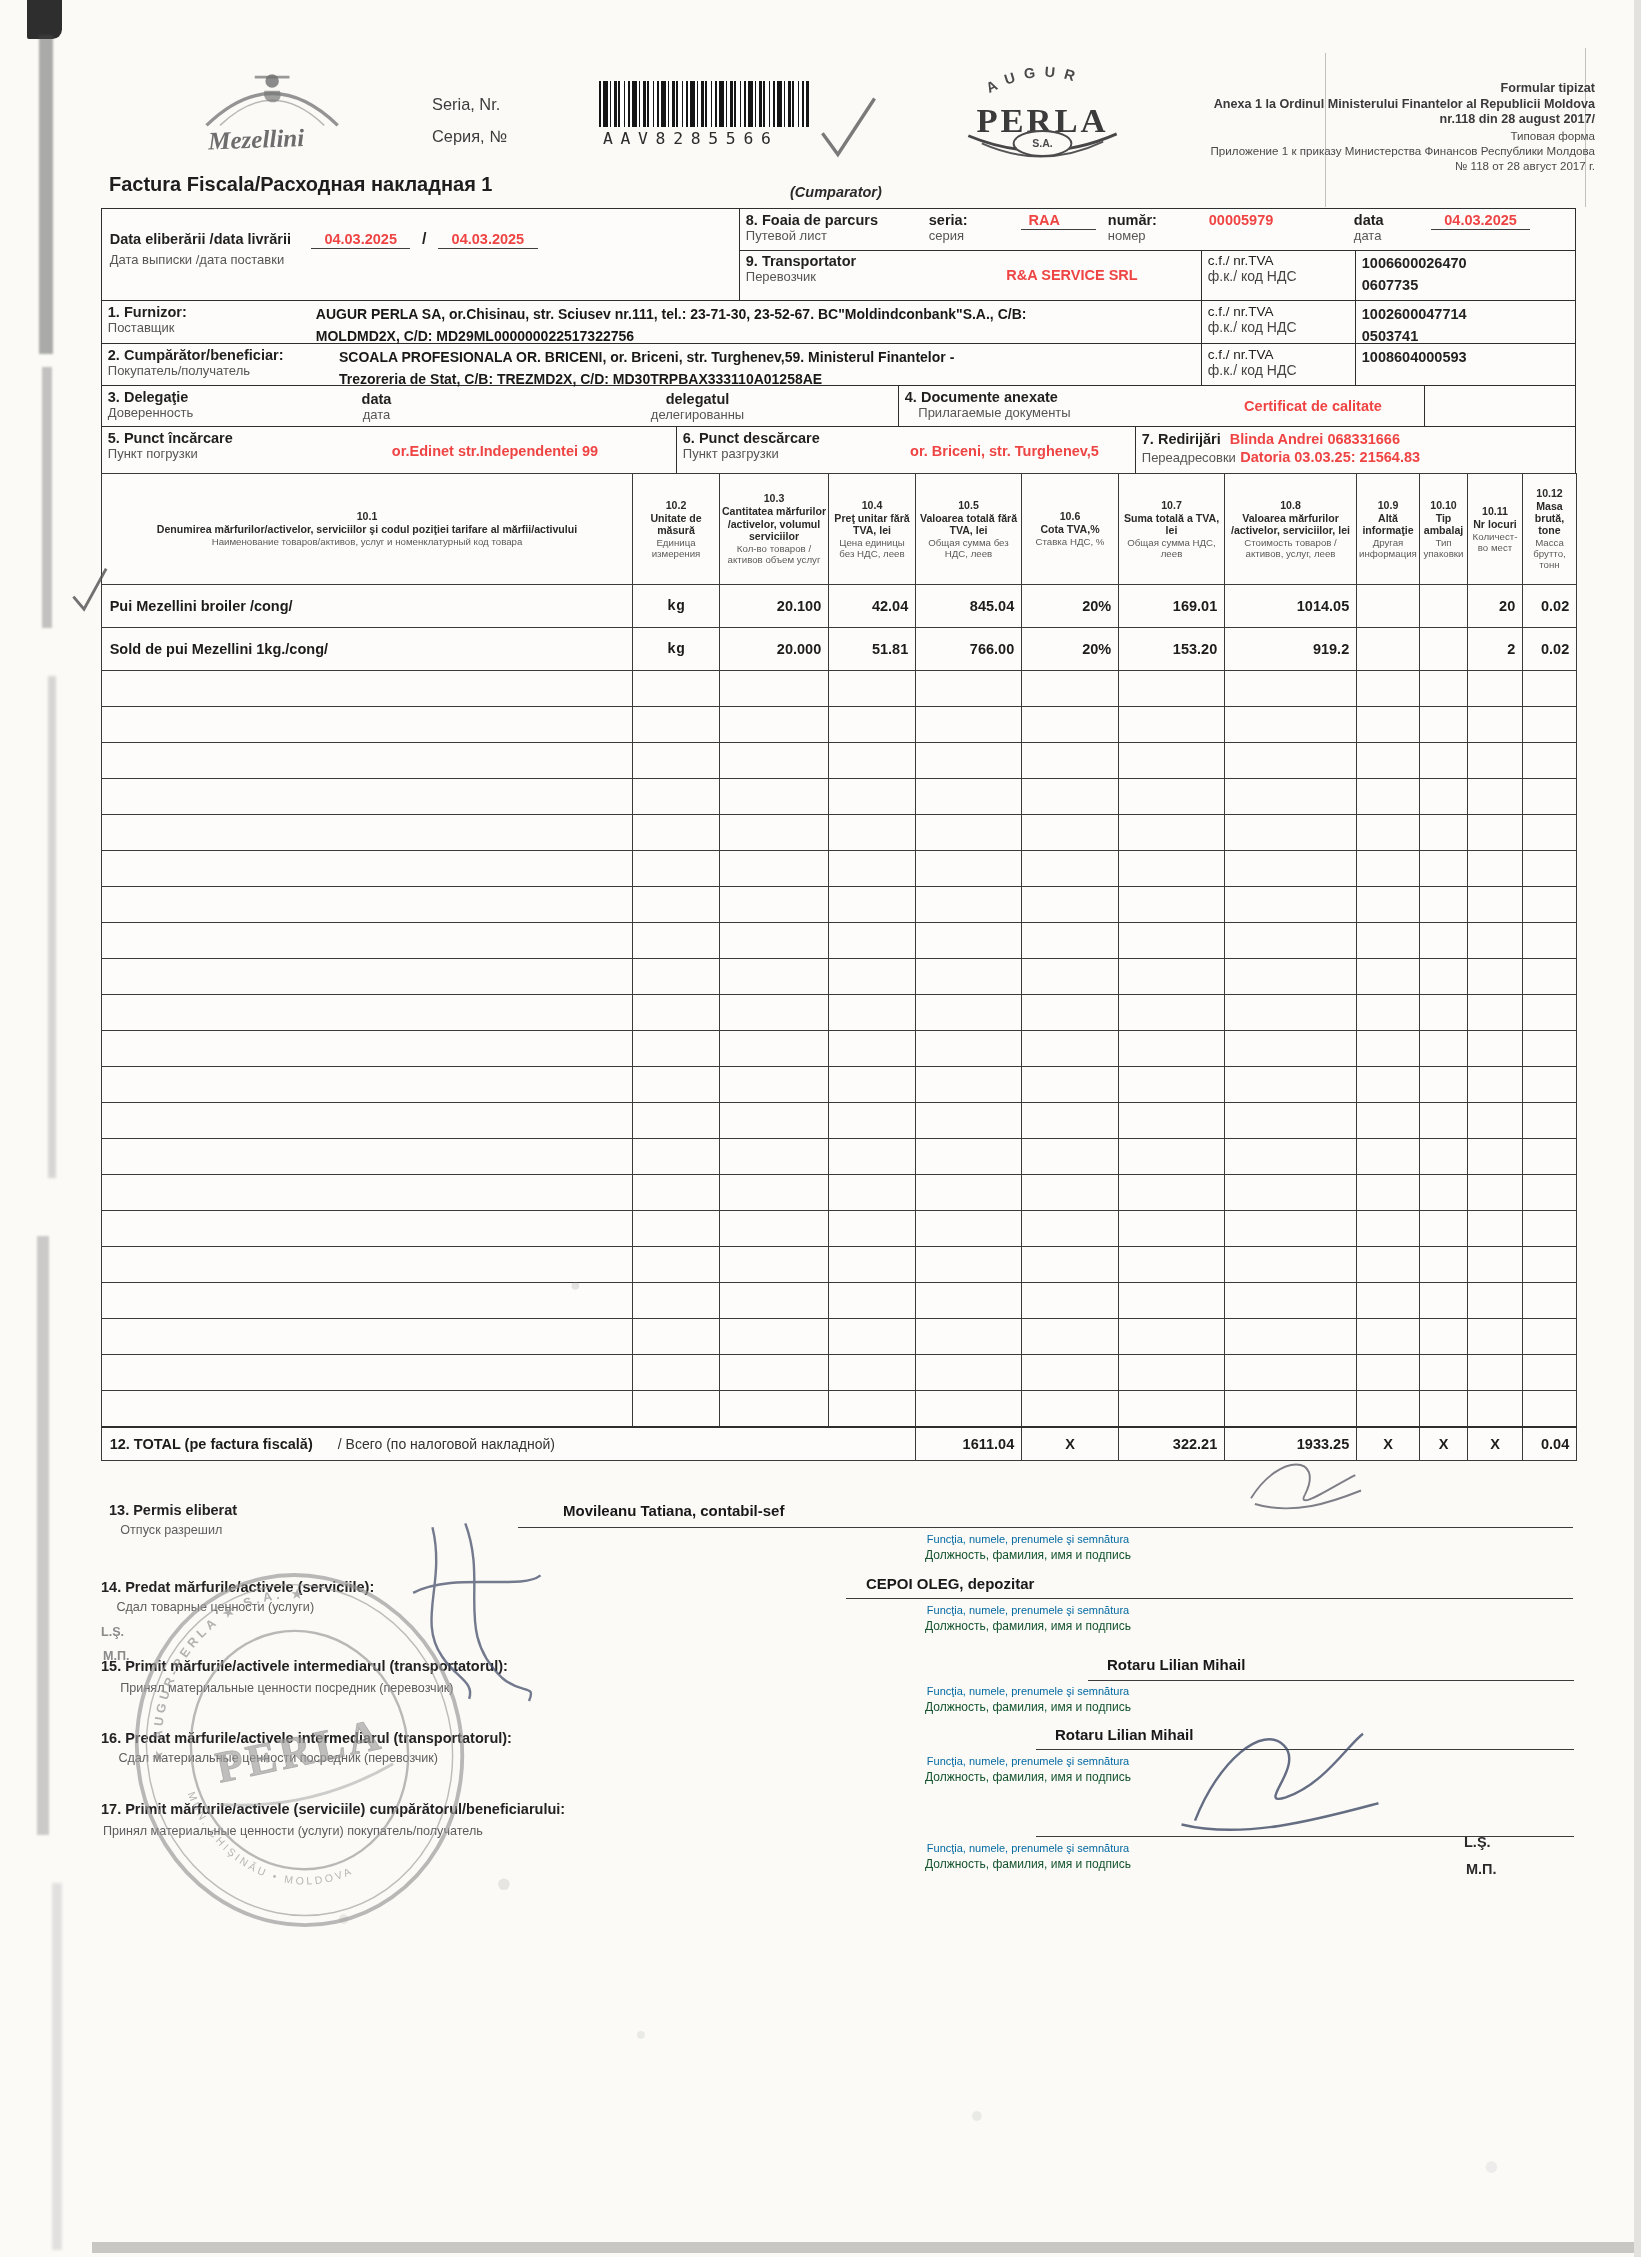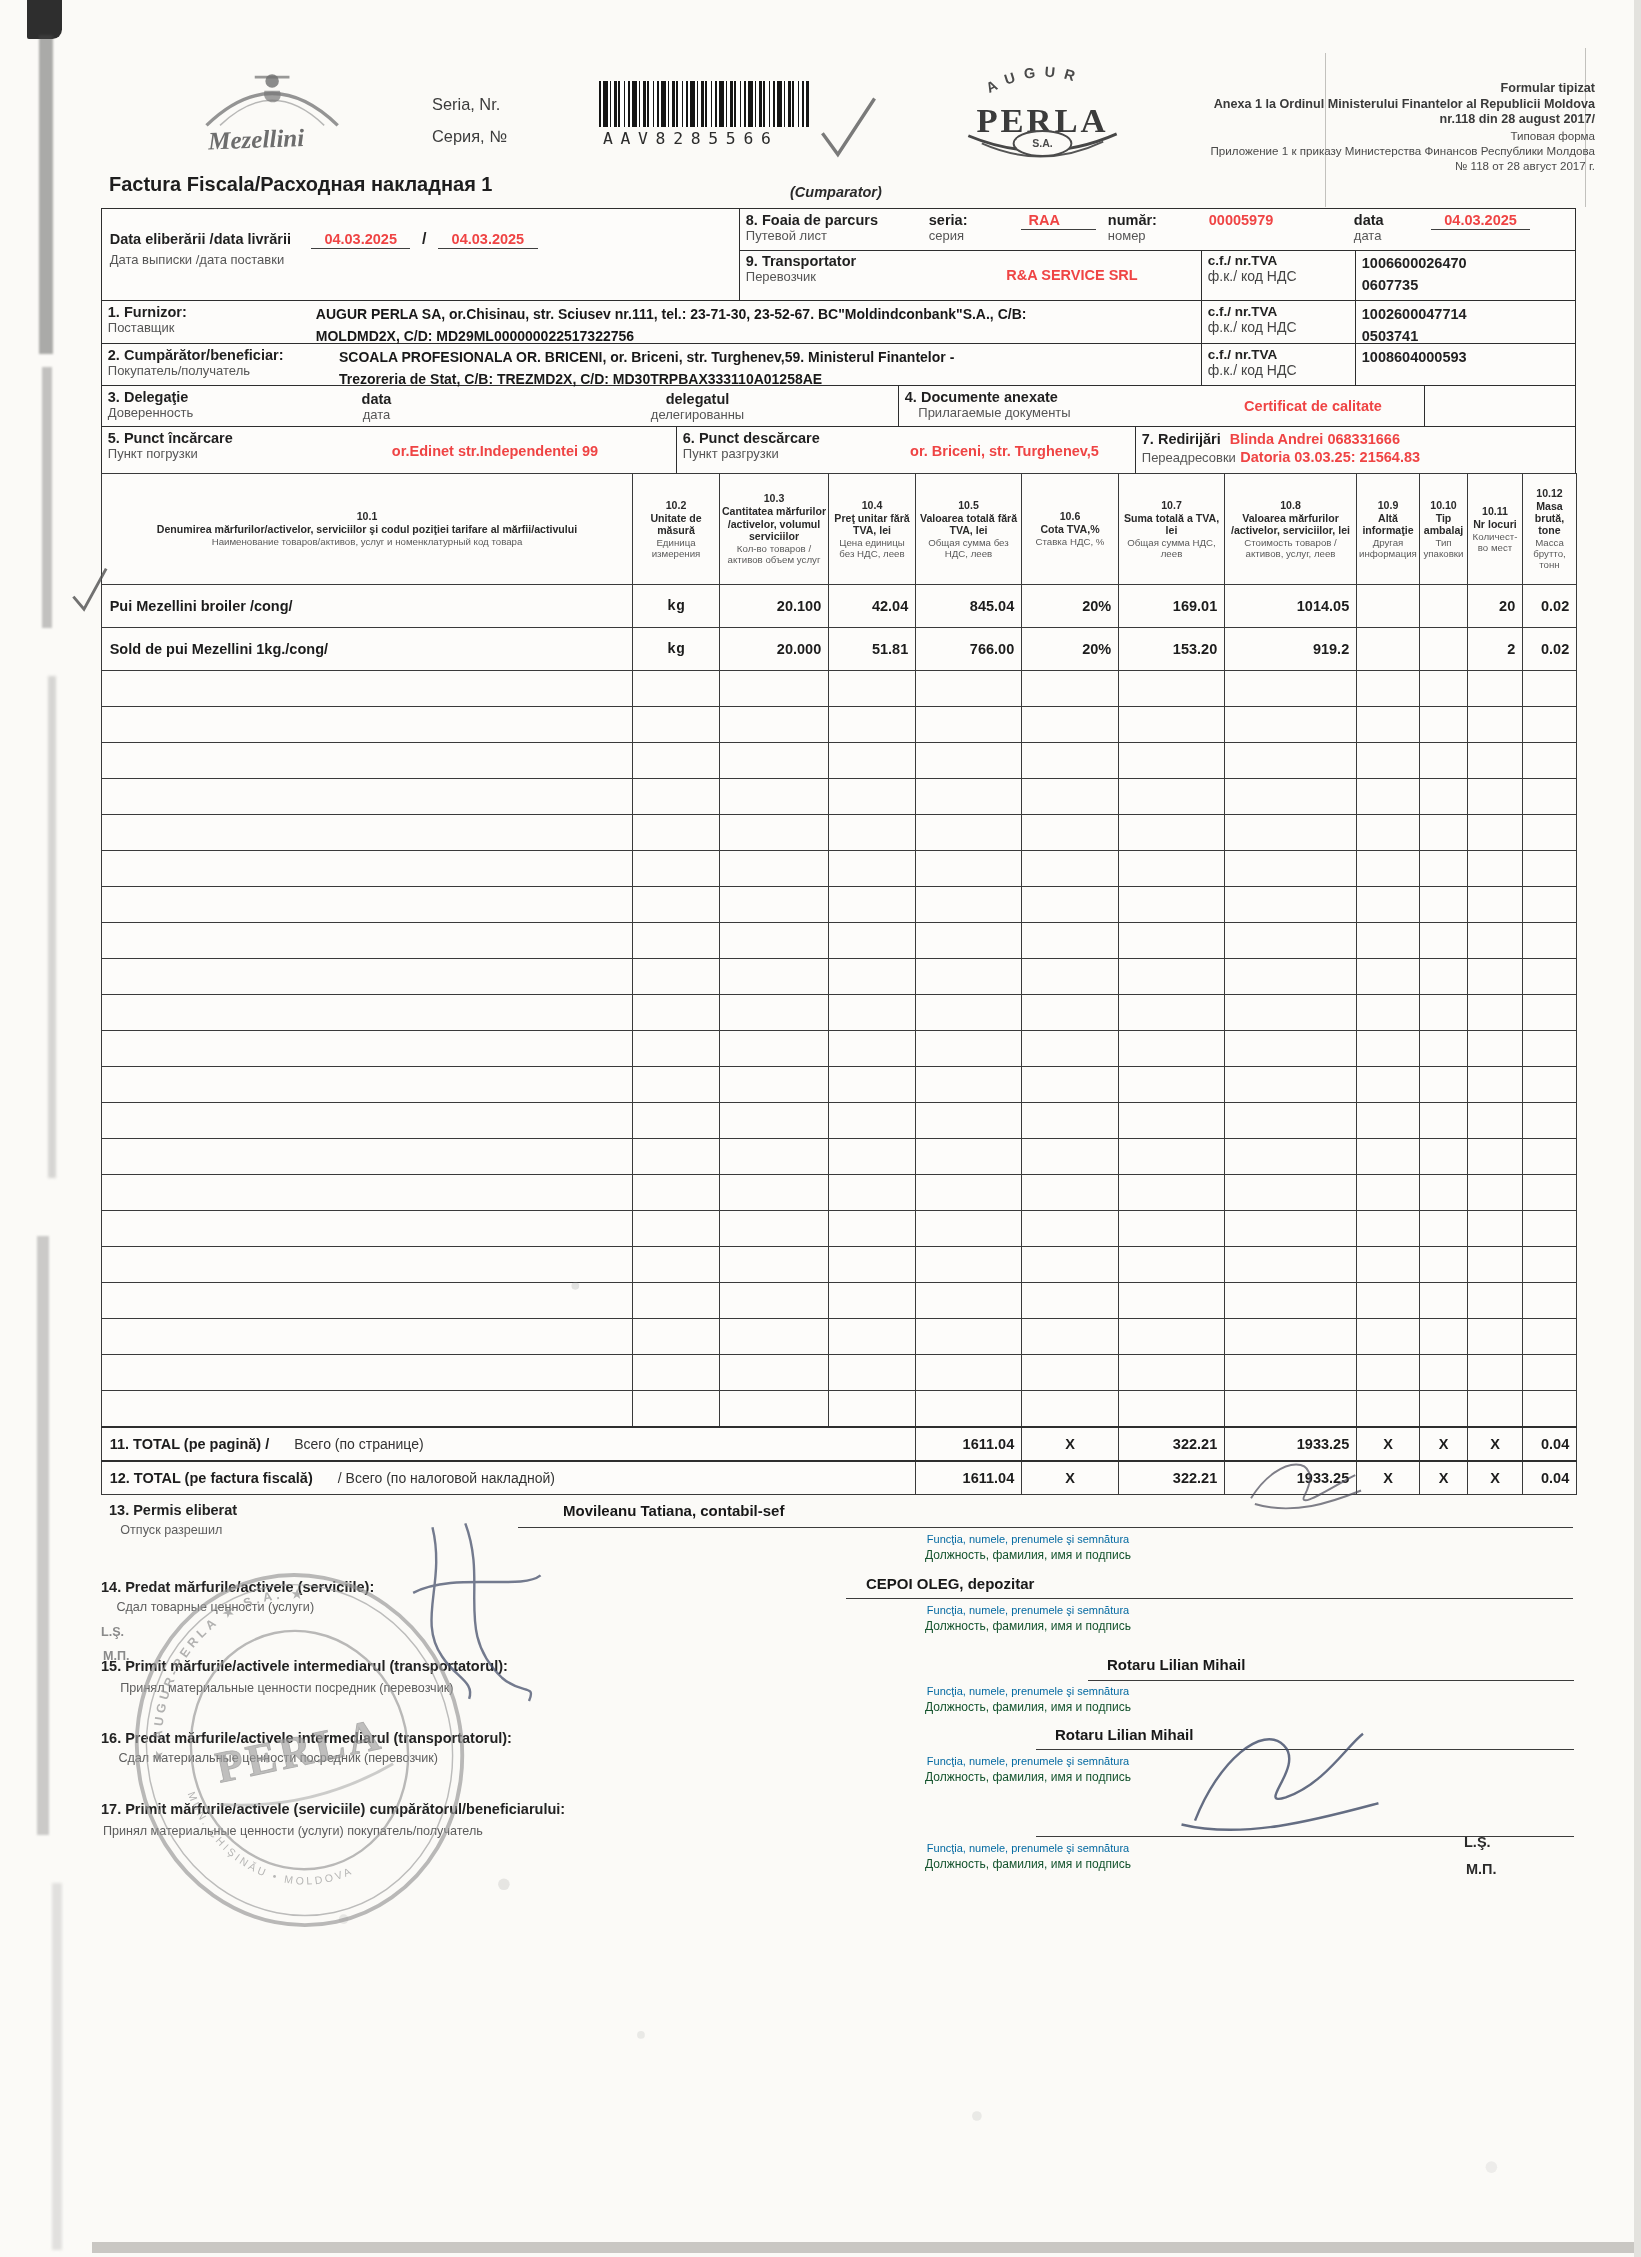"c.f./ nr.TVA" .vatl .l1 { font-weight: 700 -> 400 }
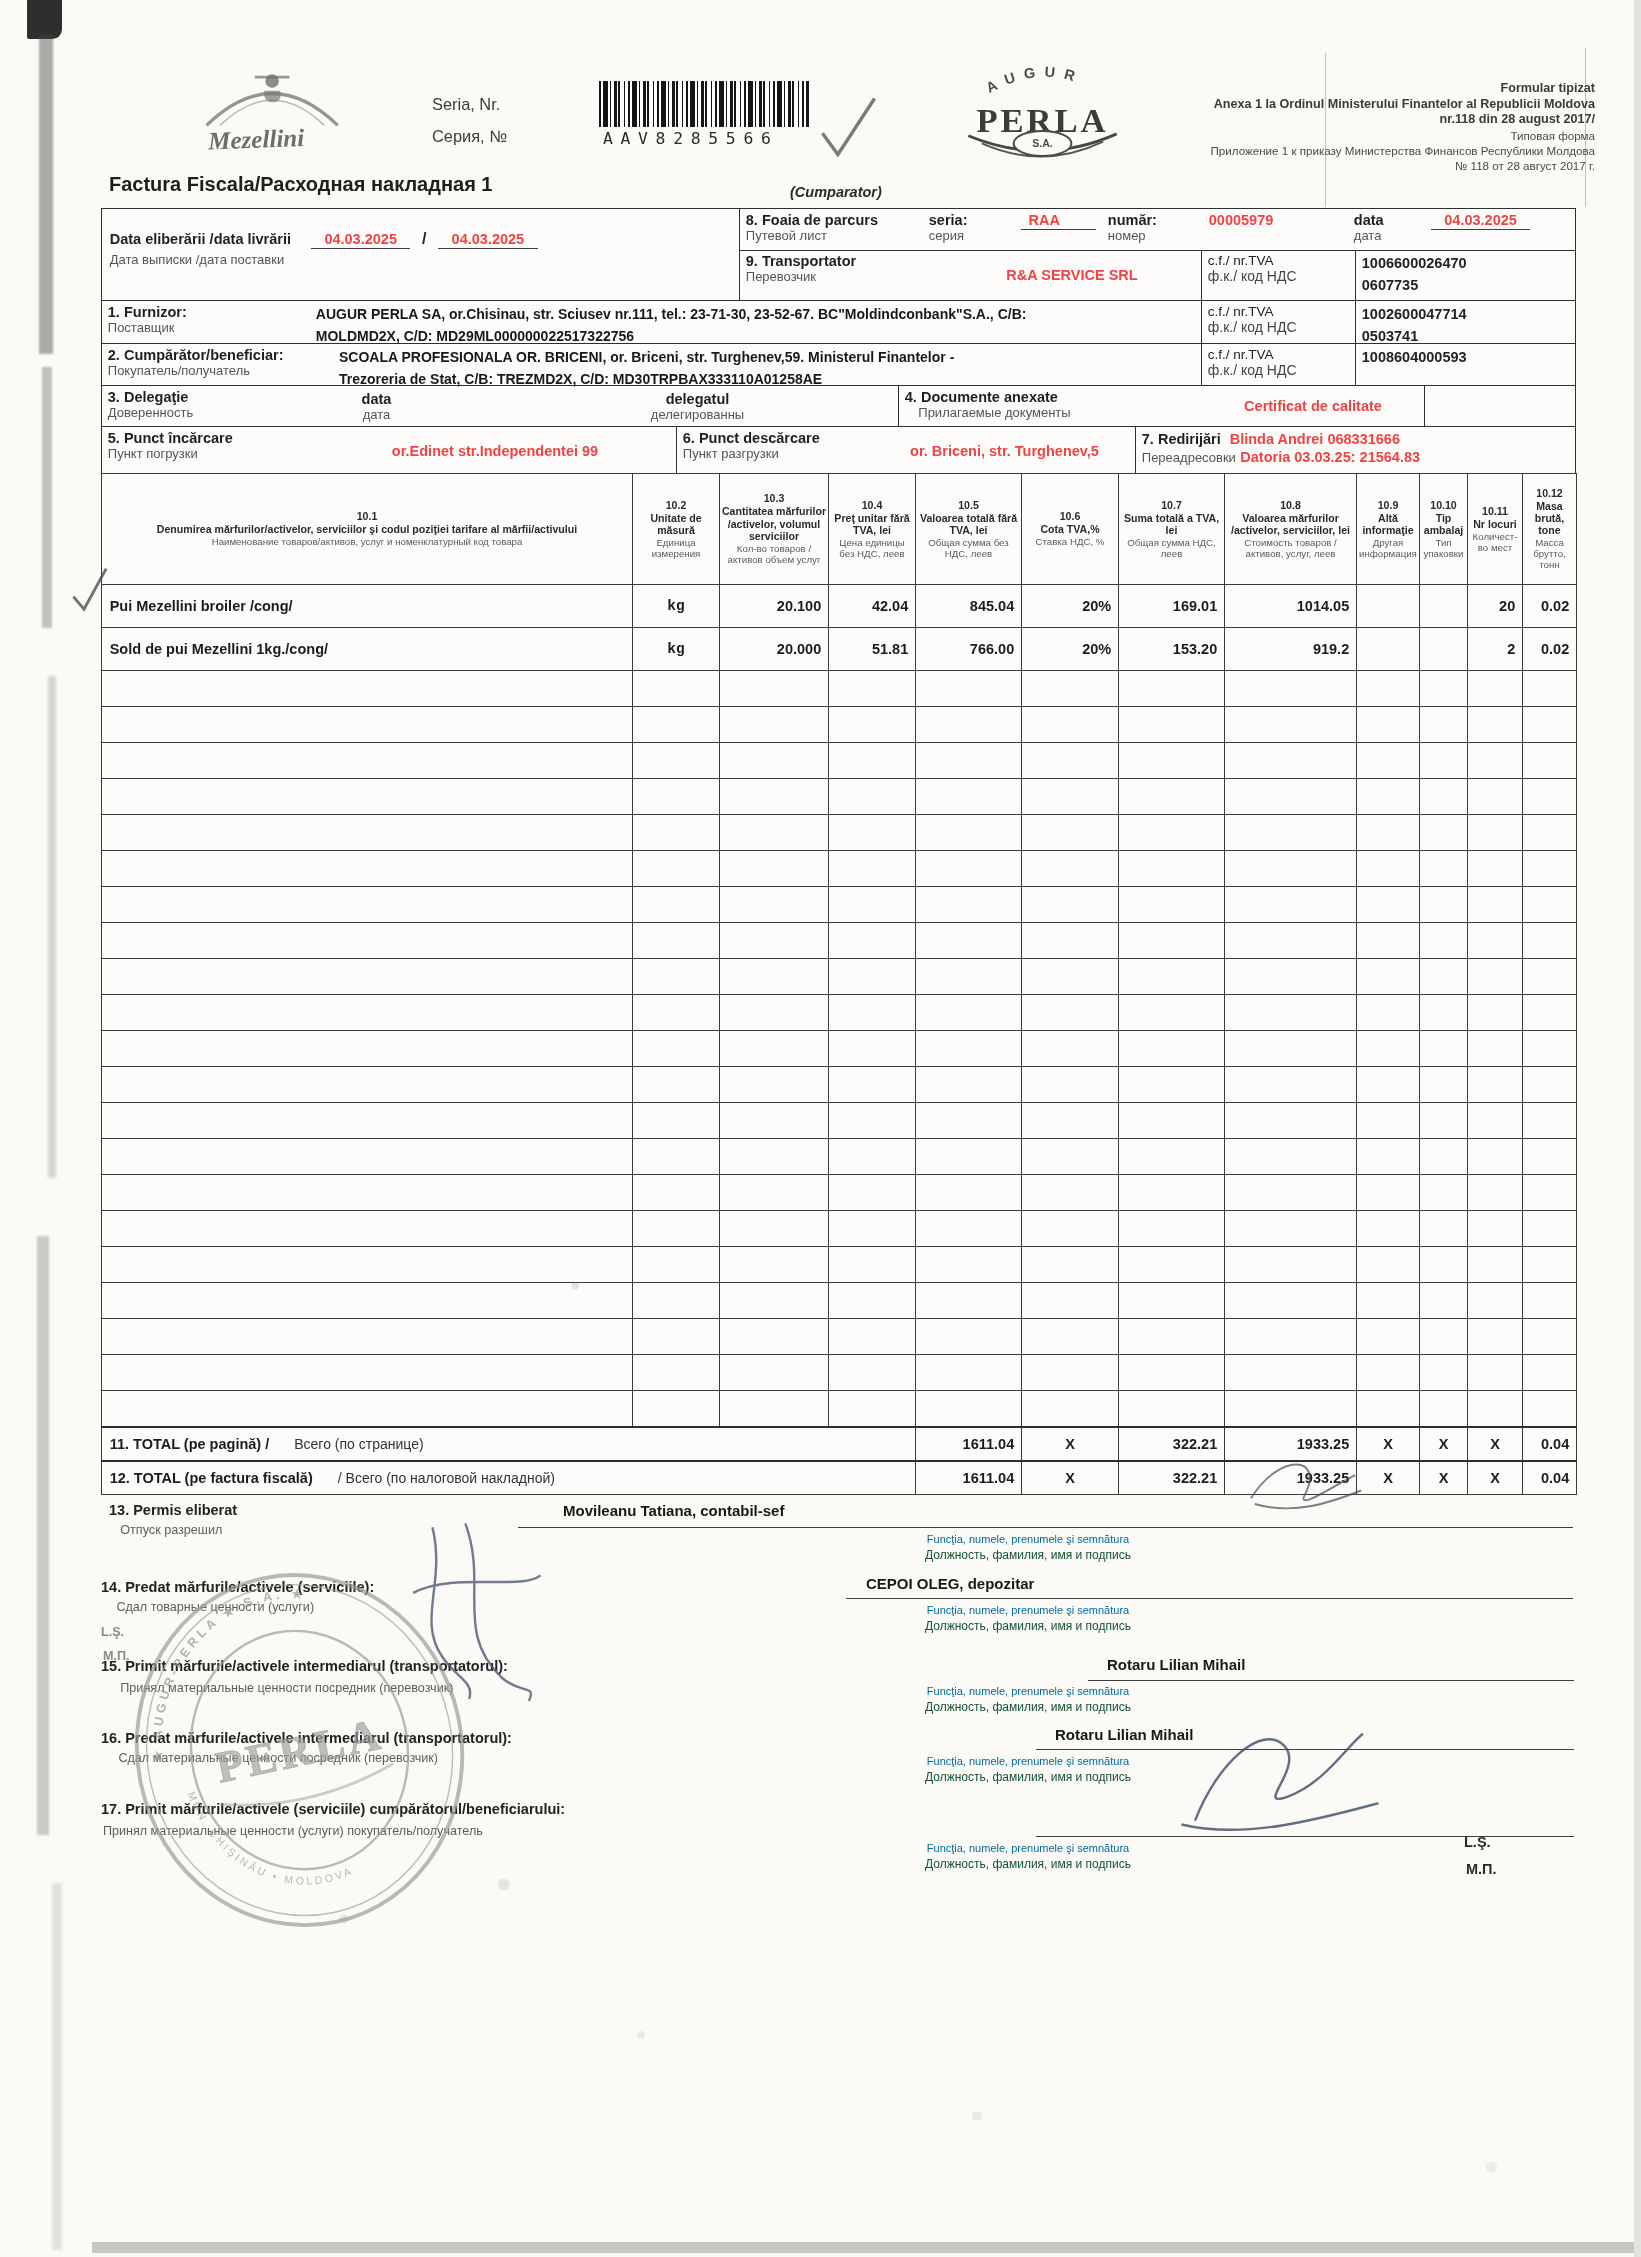"11. TOTAL (pe pagină) /" tr.total-row { html: <tr> <td><span>11. TOTAL (pe pagină) /</span><span>Всего (по странице)</span></td> <td>1611.04</td> <td>X</td> <td>322.21</td> <td>1933.25</td> <td>X</td> <td>X</td> <td>X</td> <td>0.04</td> </tr> -> none }
